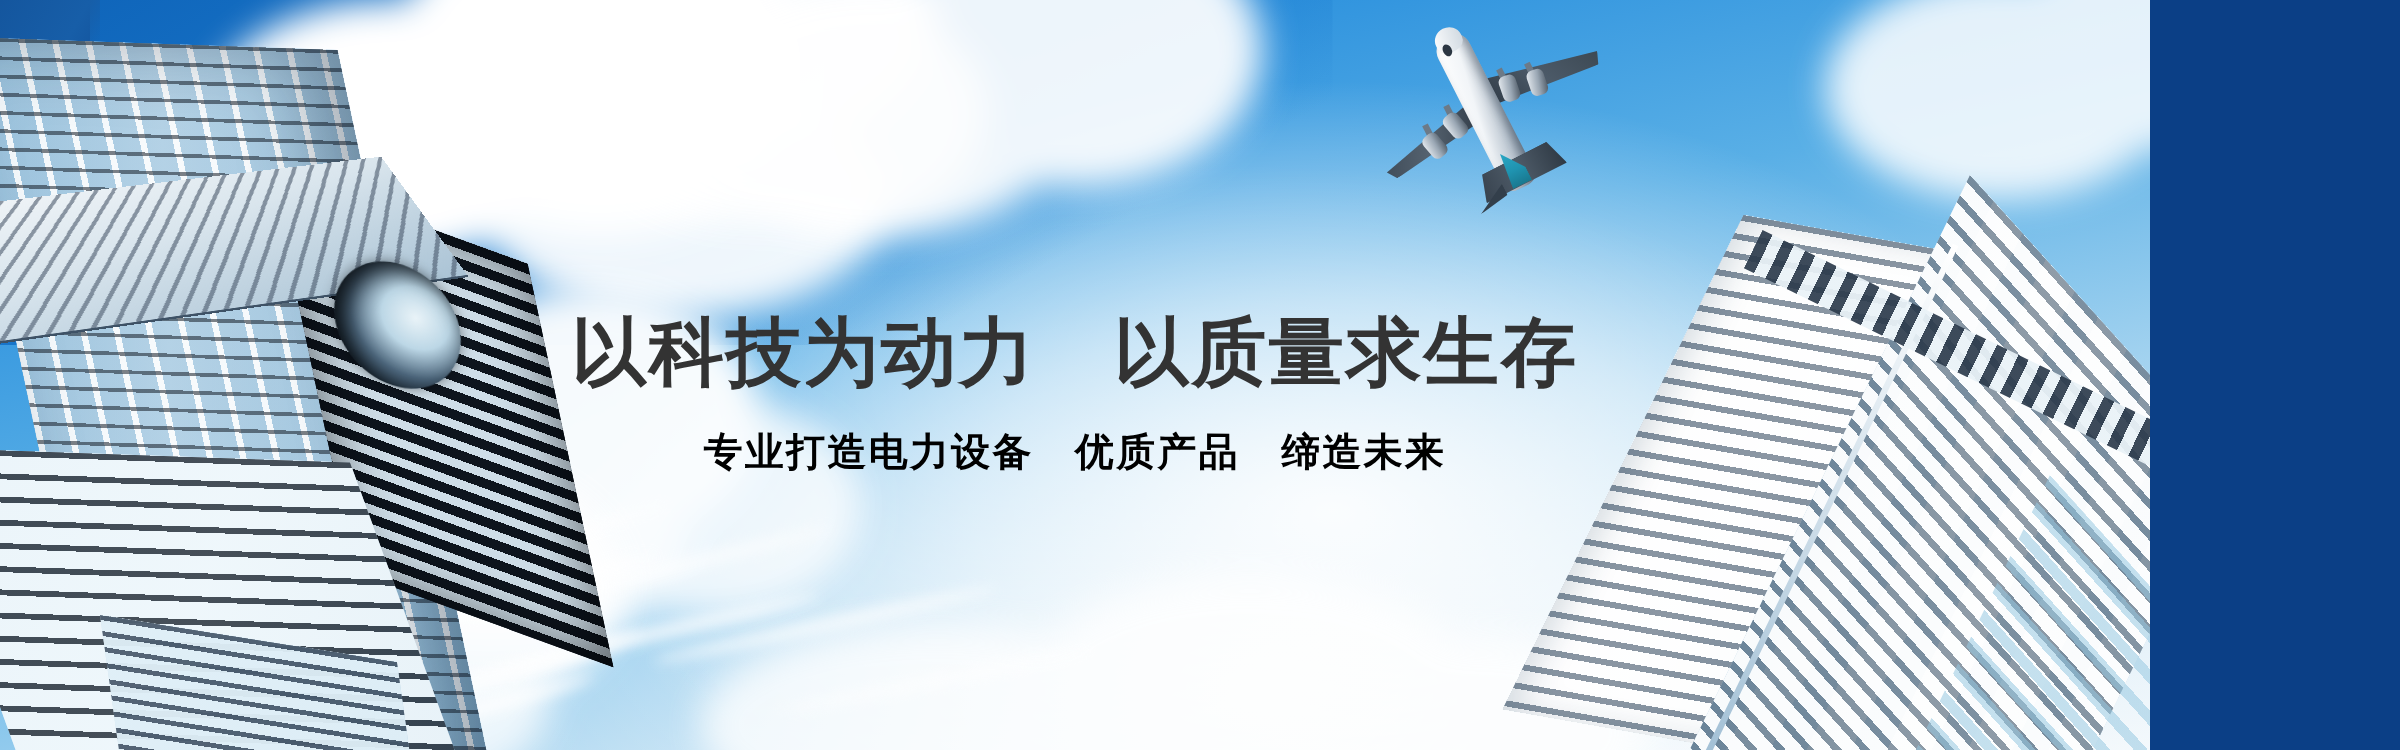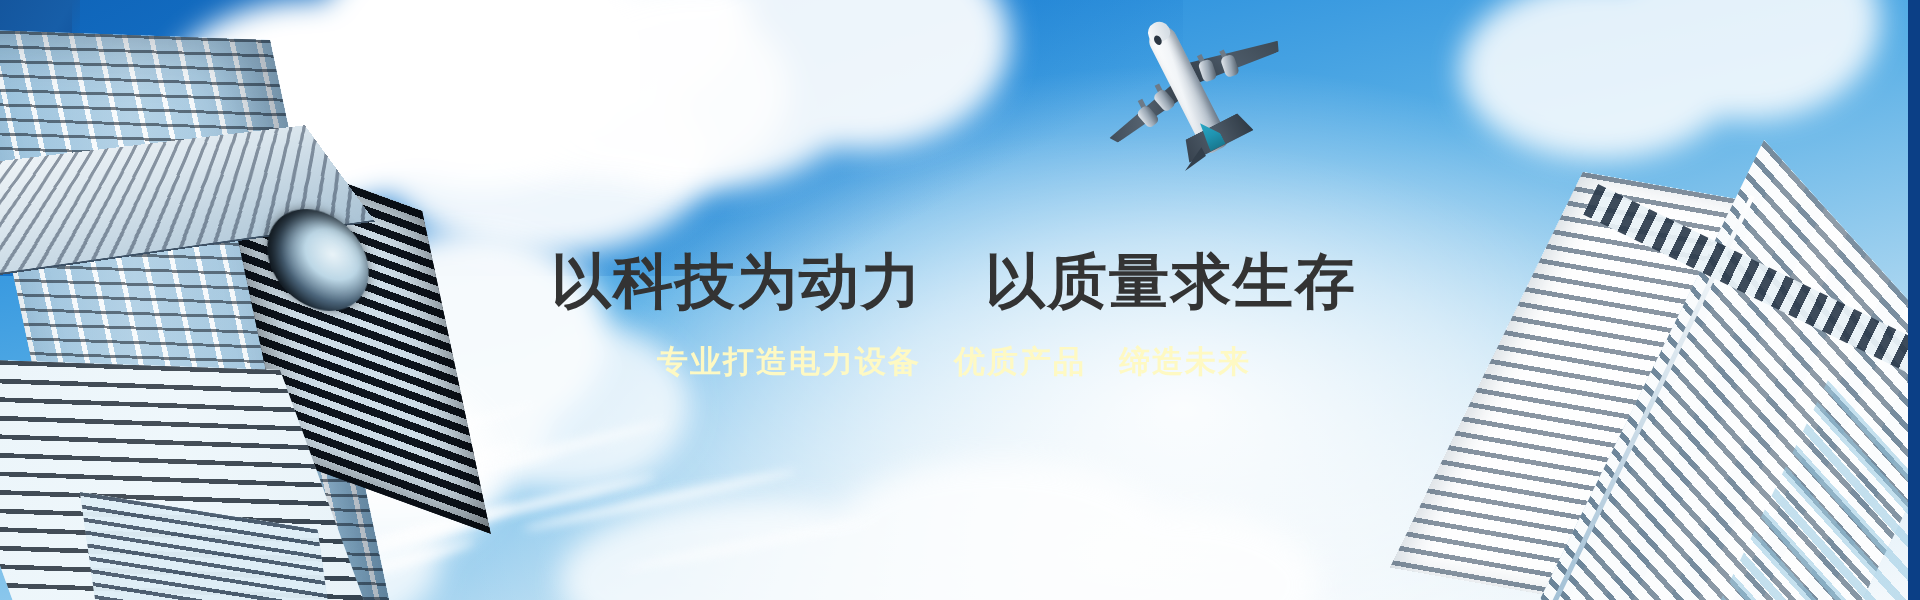"以科技为动力 以质量求生存" .banner { width: 1908px -> 1720px }
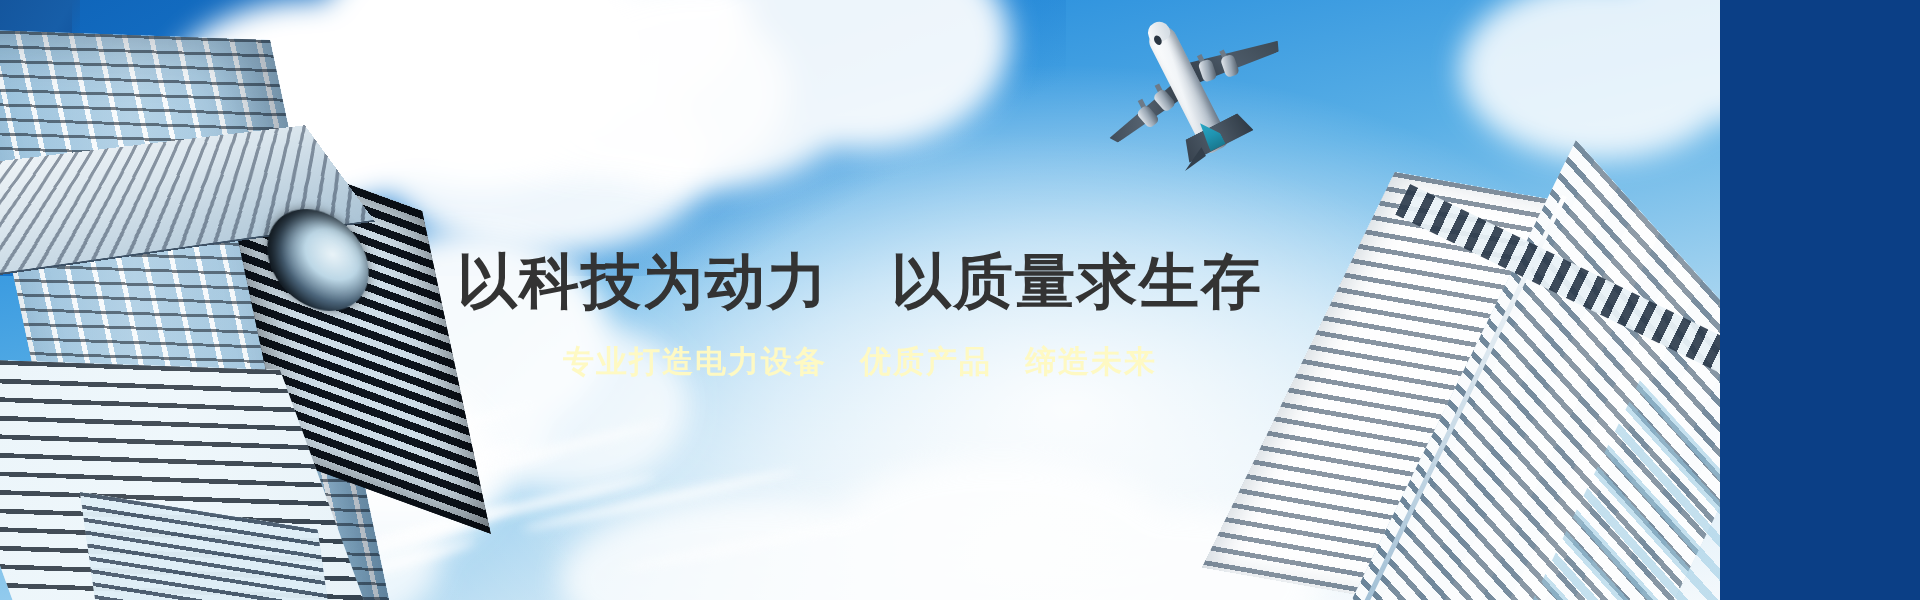"专业打造电力设备 优质产品 缔造未来" .subline { color: #fef9c3 -> #000000 }
